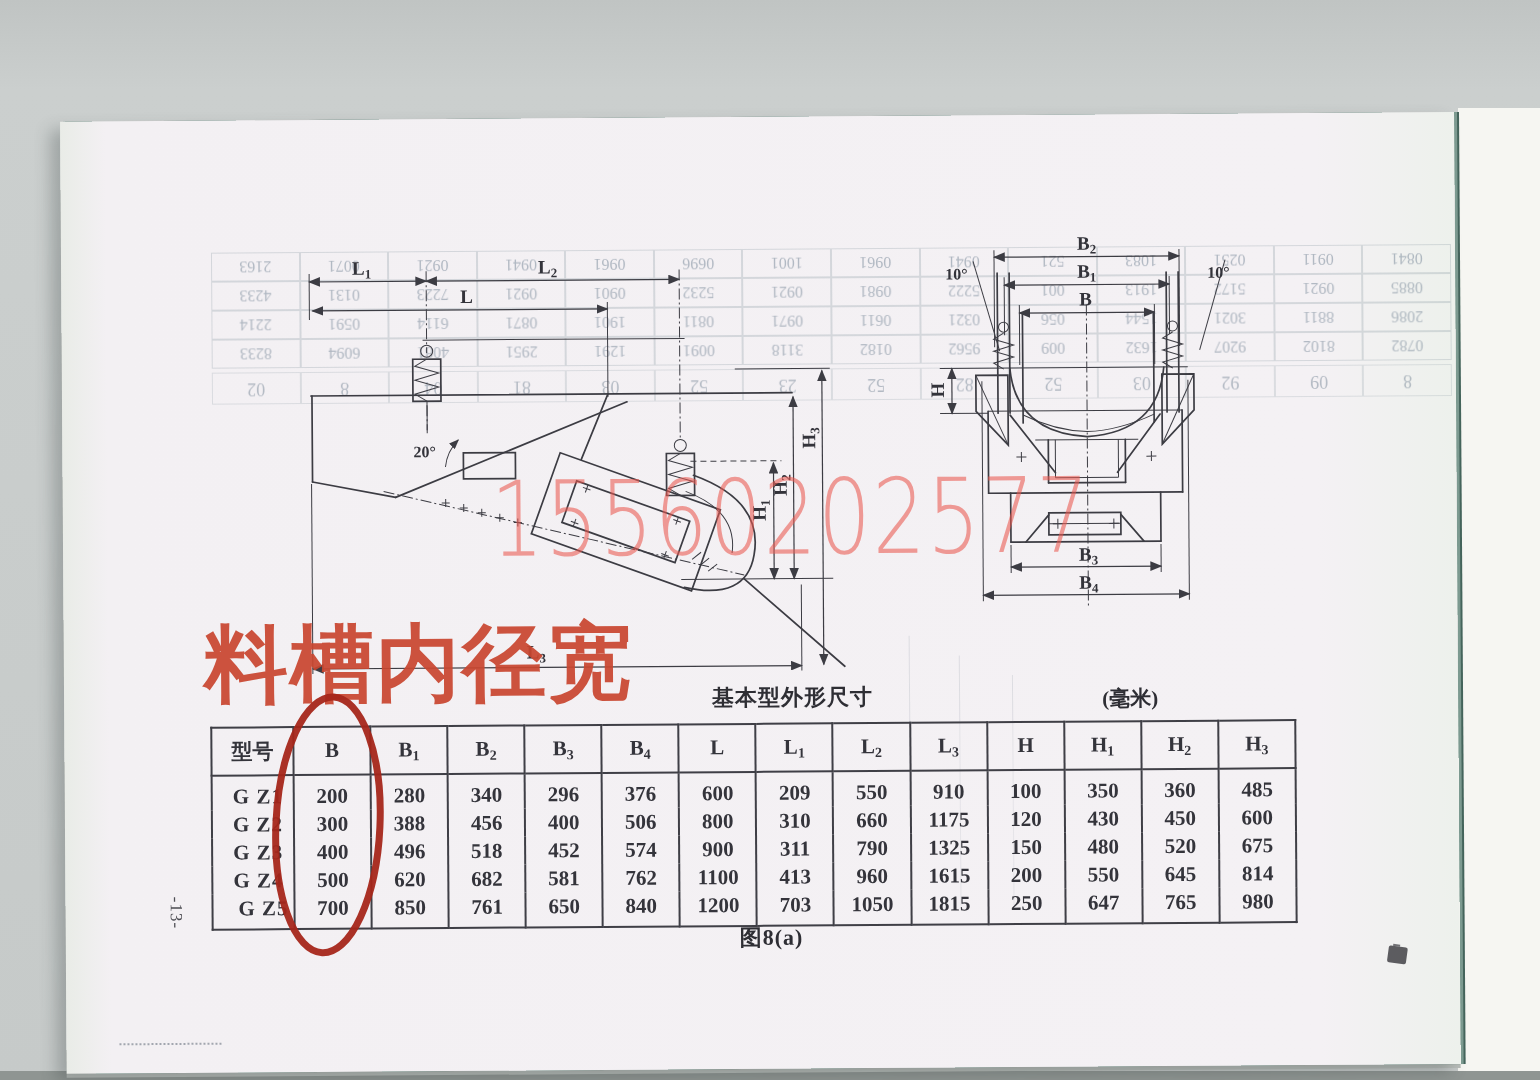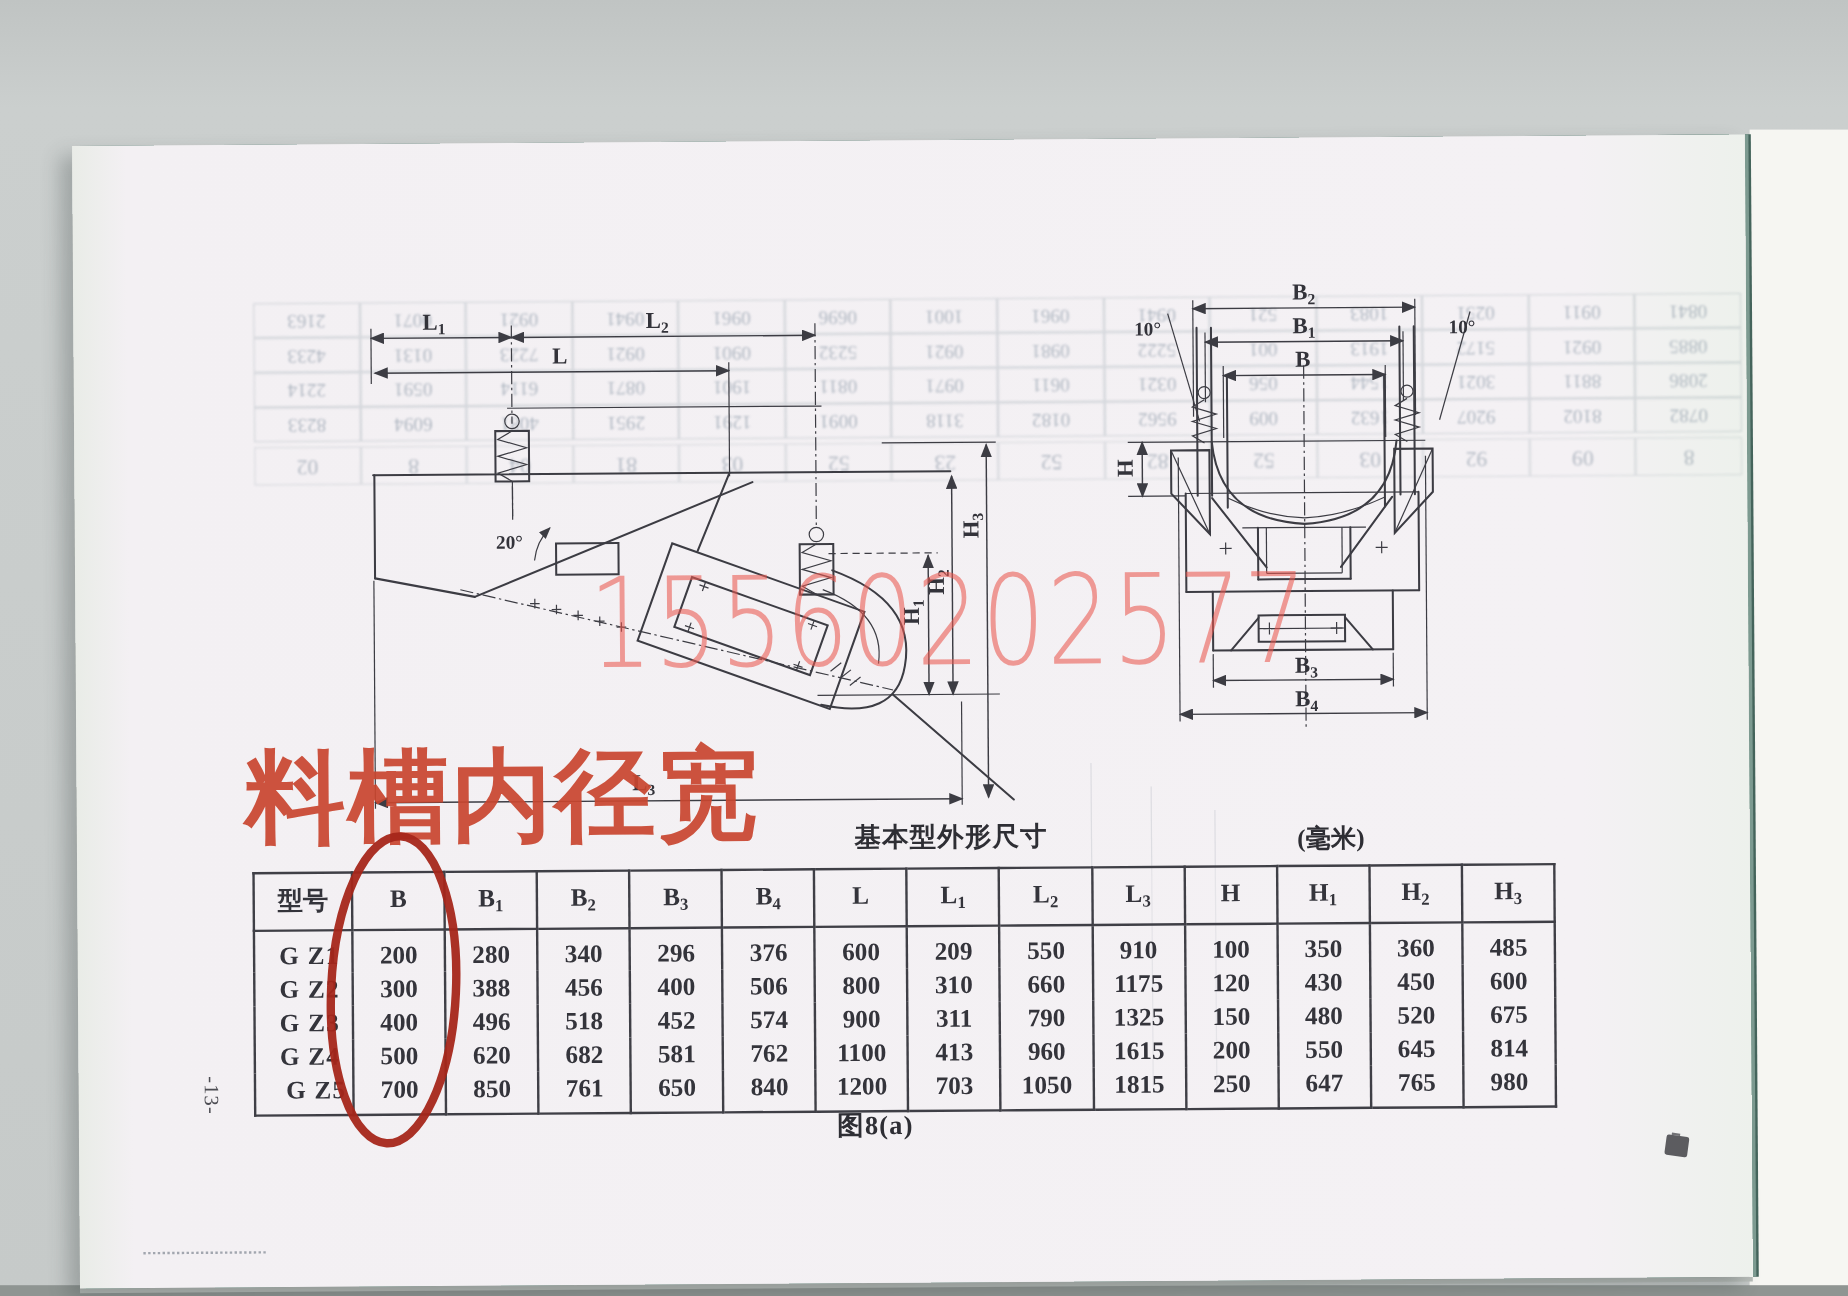"(毫米)" .tbl-unit { left: 1017px -> 1038px }
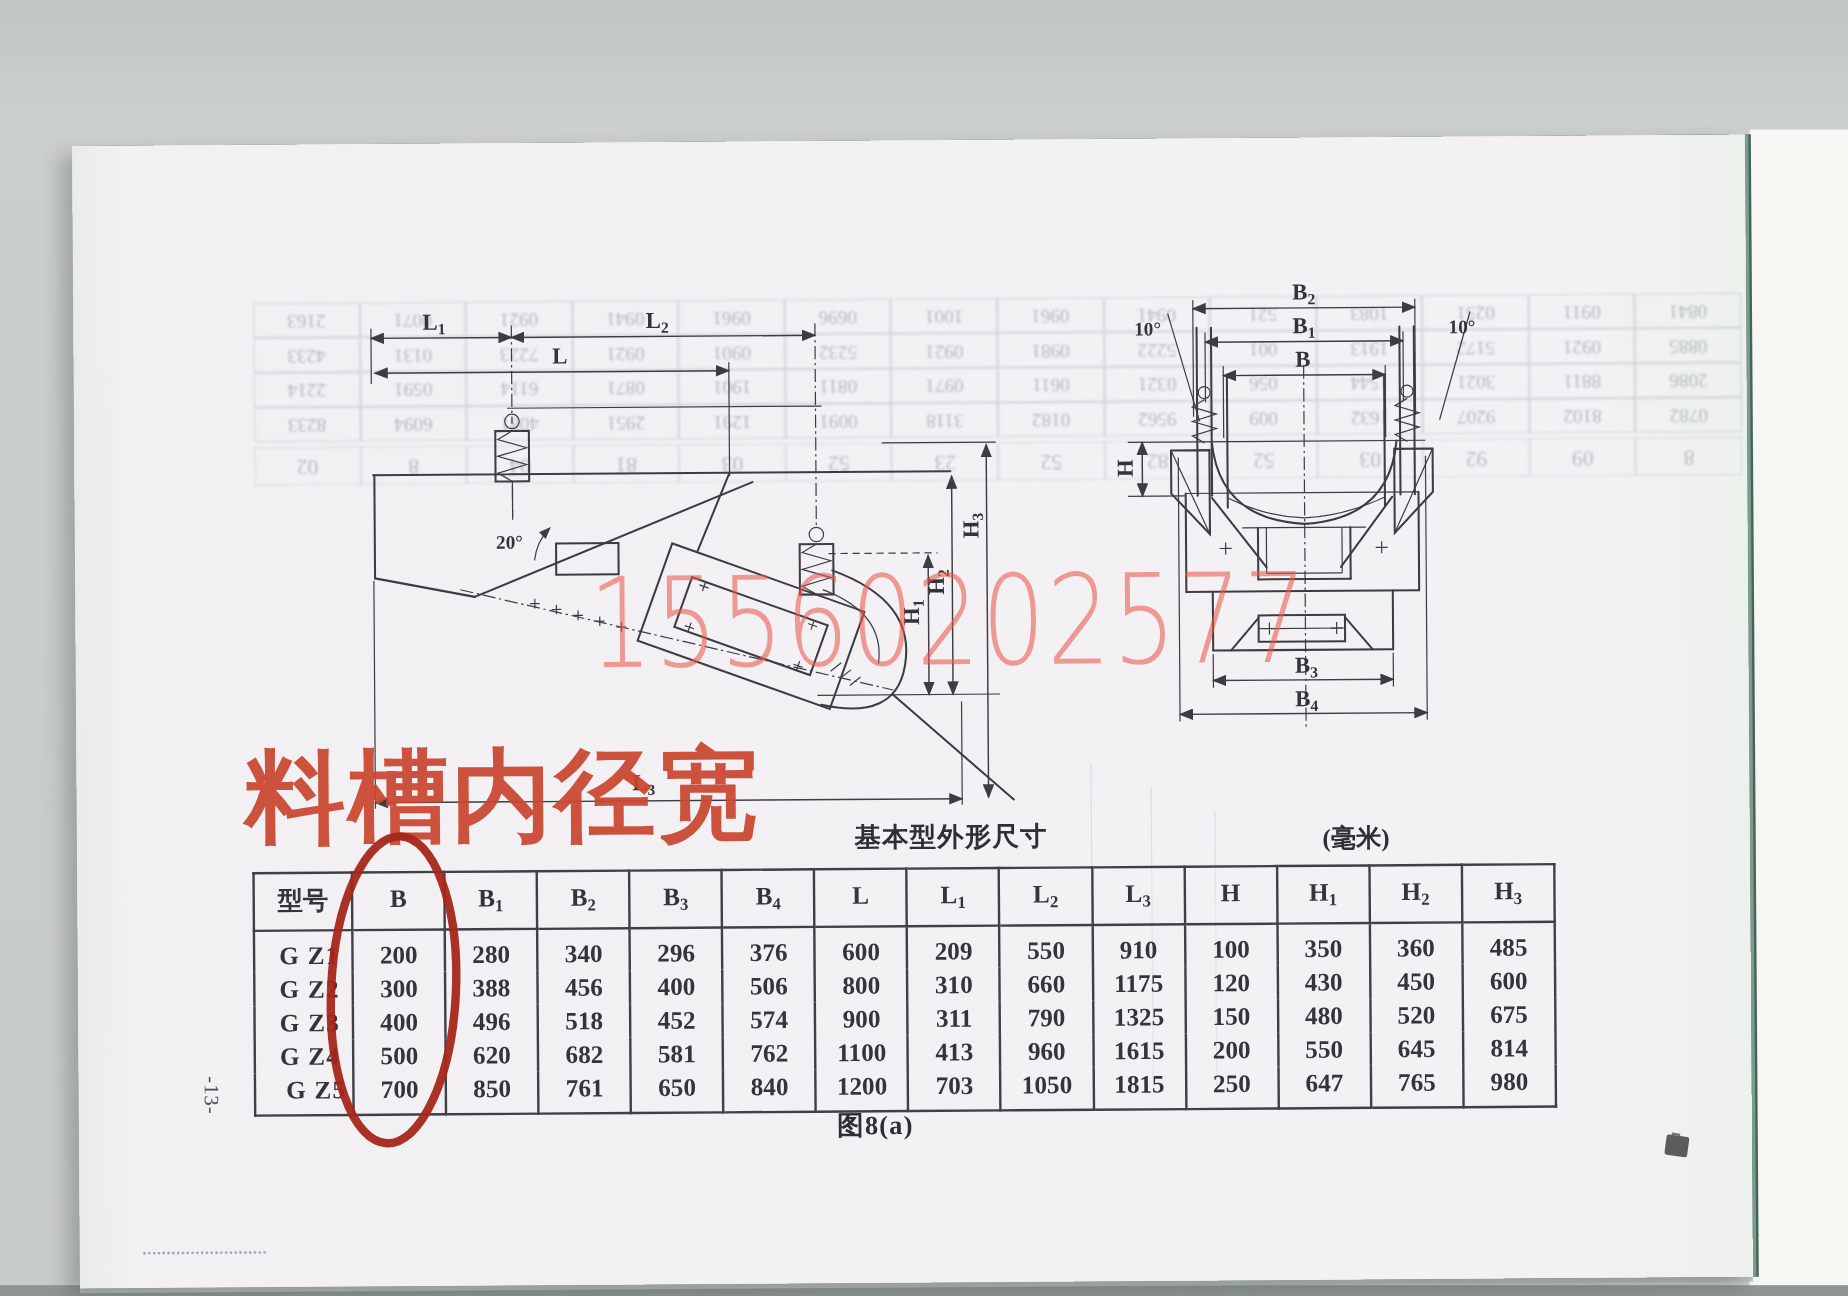"图8(a)" .fig-caption { left: 632px -> 674px }
